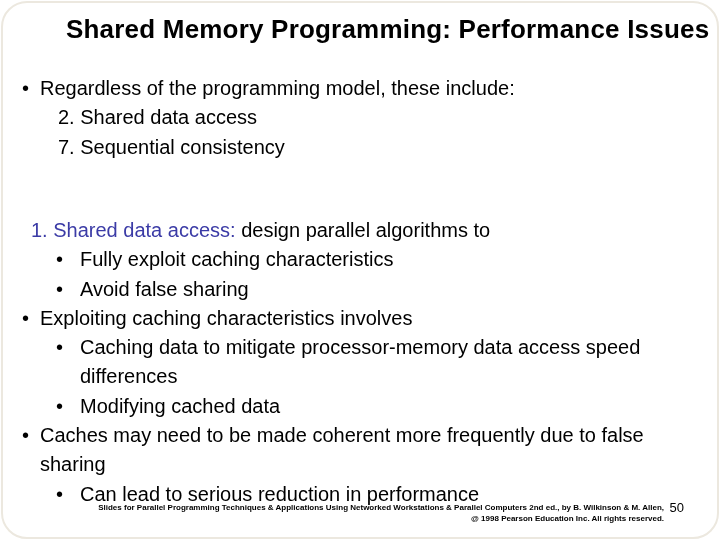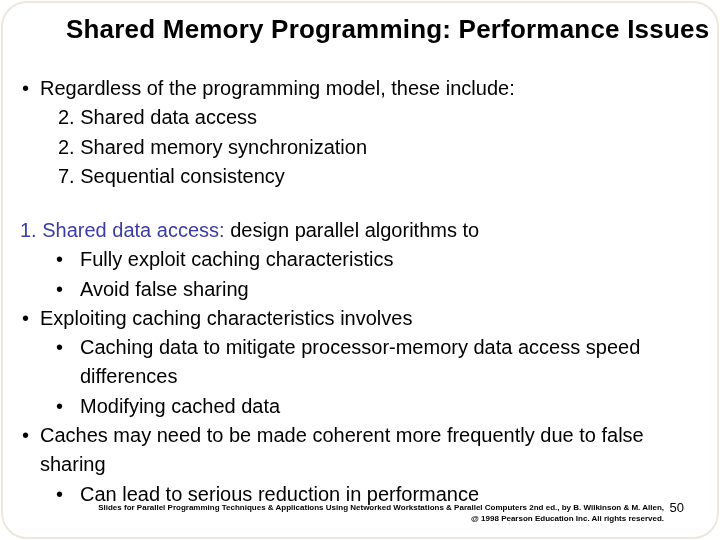"2. Shared memory synchronization" div.li { html: <div> <span>2. Shared memory synchronization</span> </div> -> none }
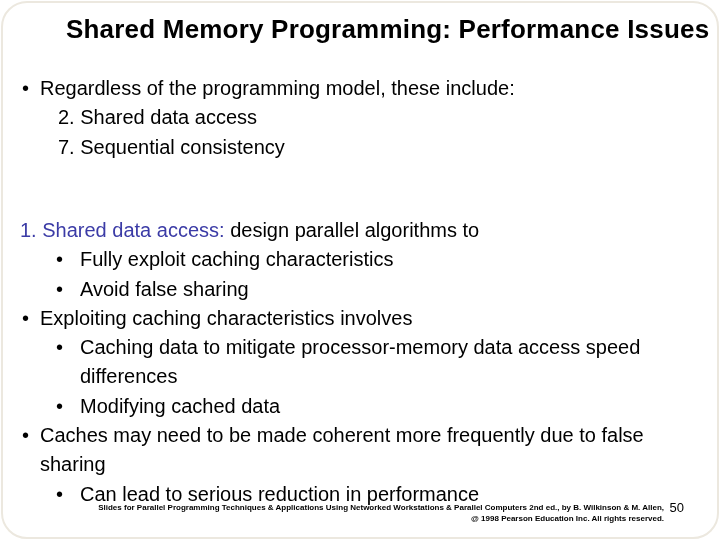"1. Shared data access: design" .lead { margin-left: none -> 24px; padding-left: 20px -> 7px }
